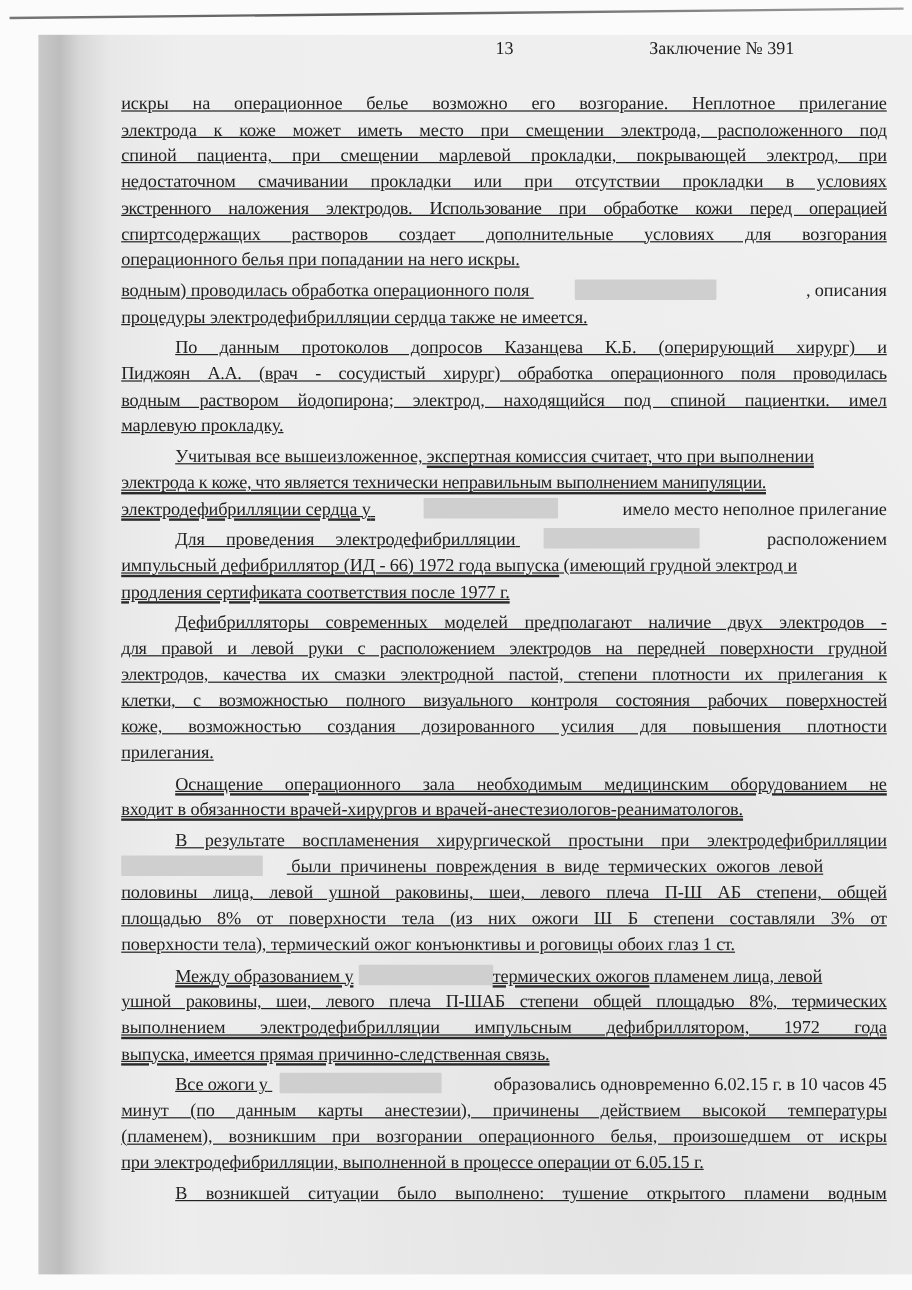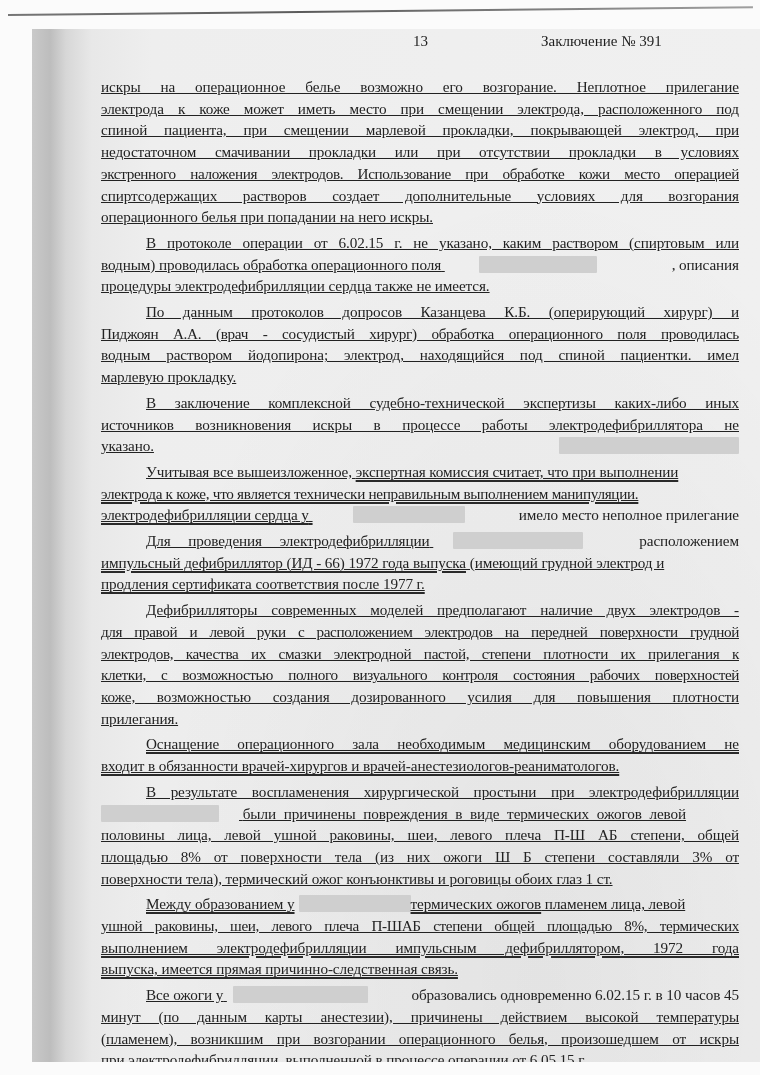"экстренного наложения электродов." span.line { text: место -> перед }
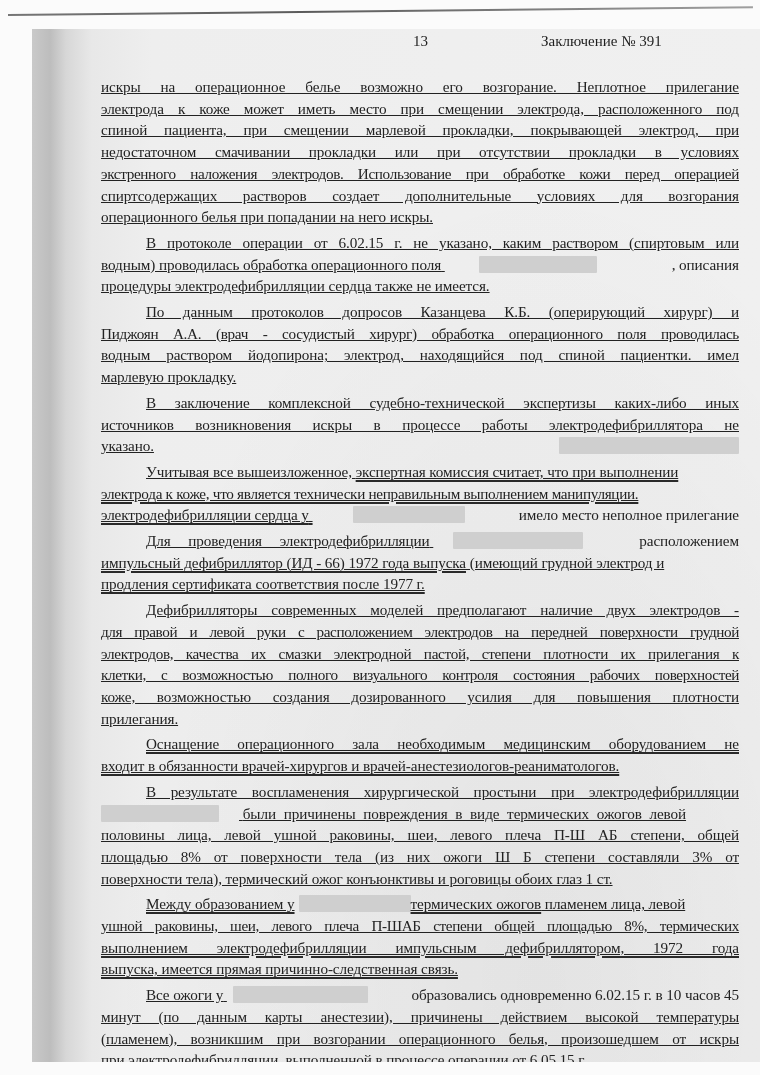"В протоколе операции от 6.02.15" span.line { html: <span>В протоколе операции от 6.02.15 г. не указано, каким раствором (спиртовым или</span> -> none }
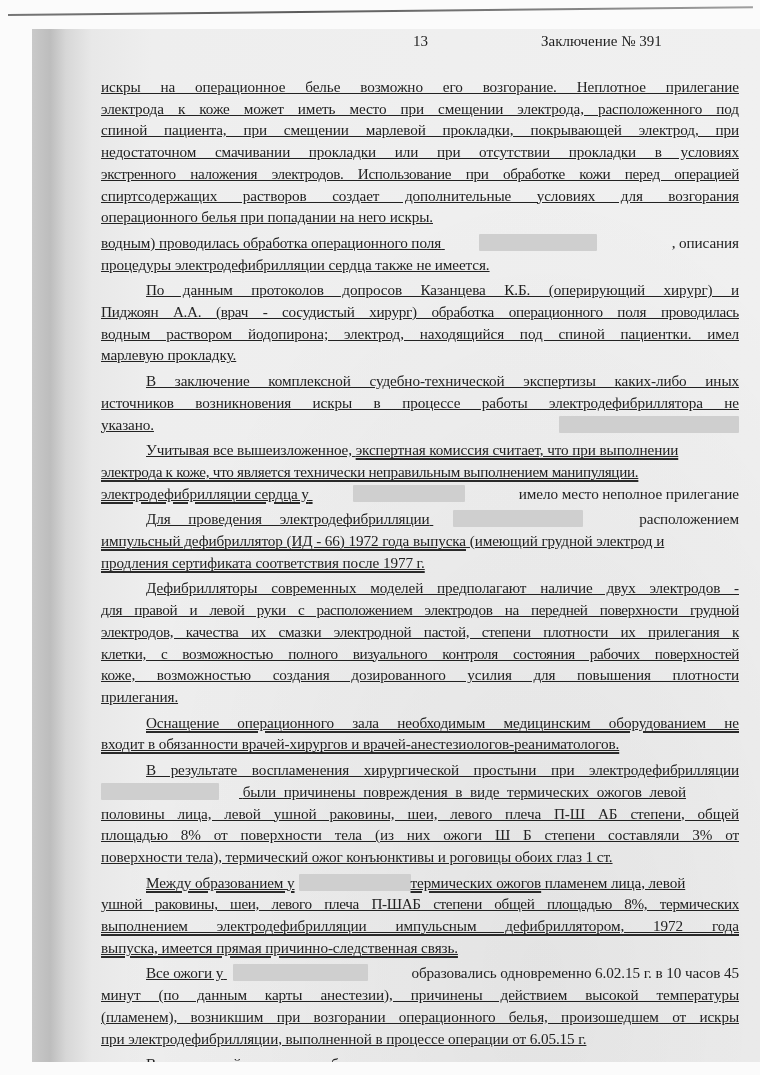"В заключение комплексной" p { html: <p> <span>В заключение комплексной судебно-технической экспертизы каких-либо иных</span> <span>источников возникновения искры в процессе работы электродефибриллятора не</span> <span> <span>указано.</span> <span></span> </span> </p> -> none }
